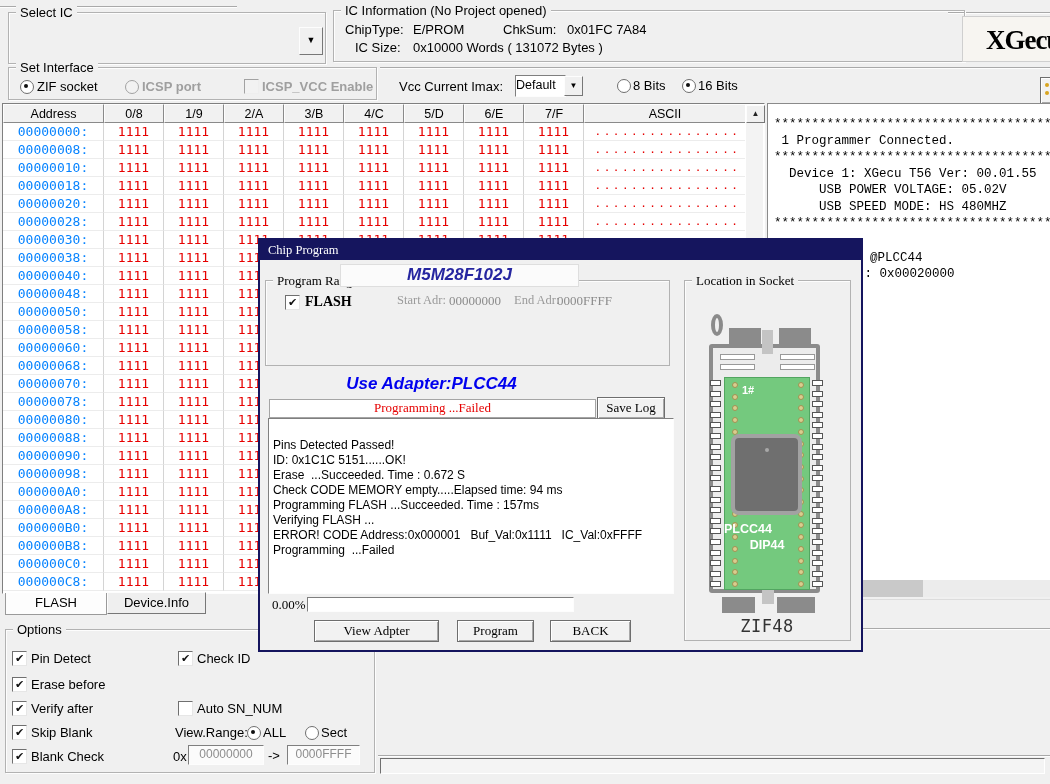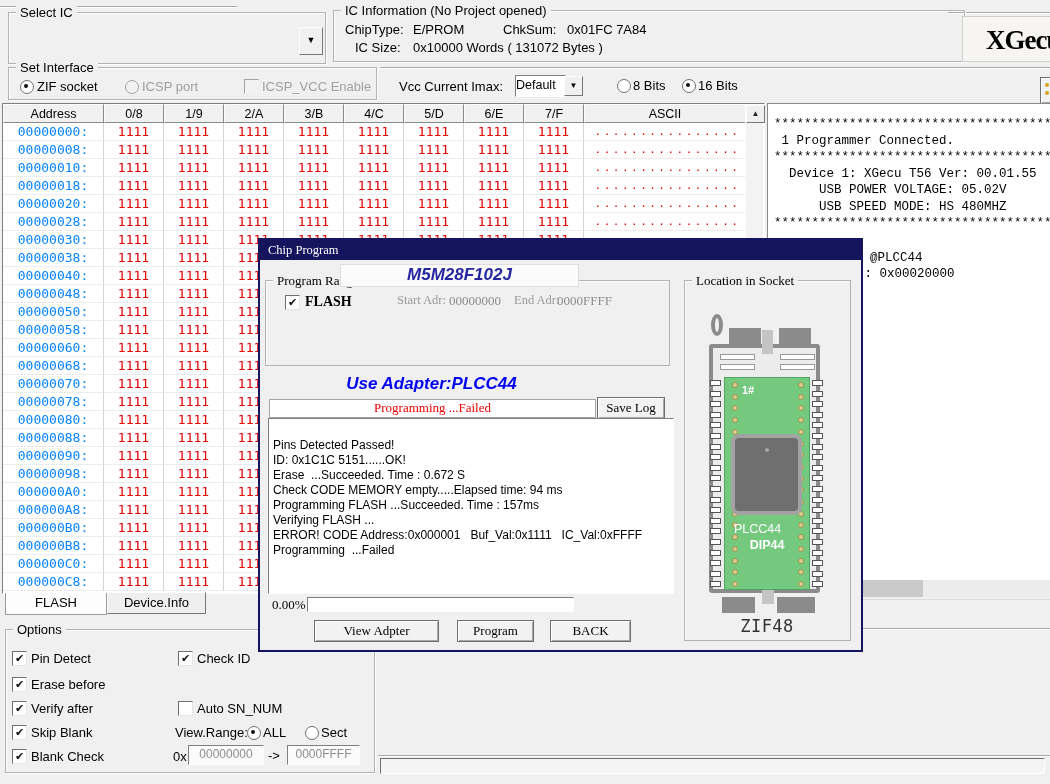"ICSP port" .dis { font-weight: none -> bold }
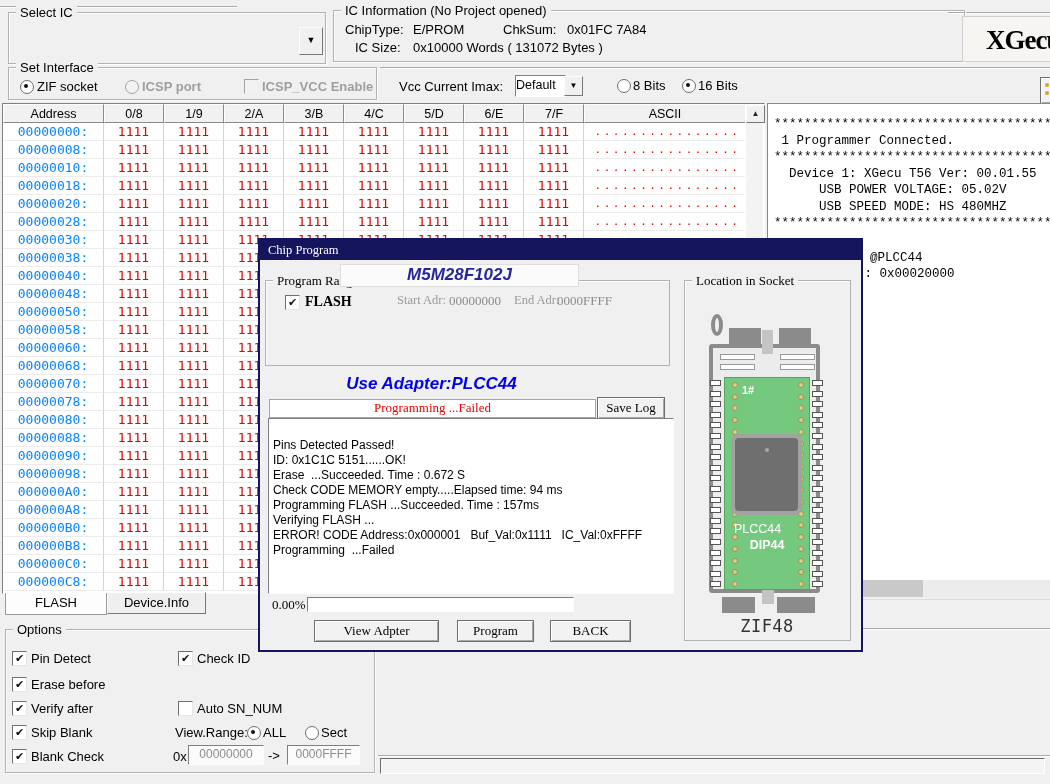"PLCC44" div.sock { font-weight: normal -> bold; text-align: center -> left }
